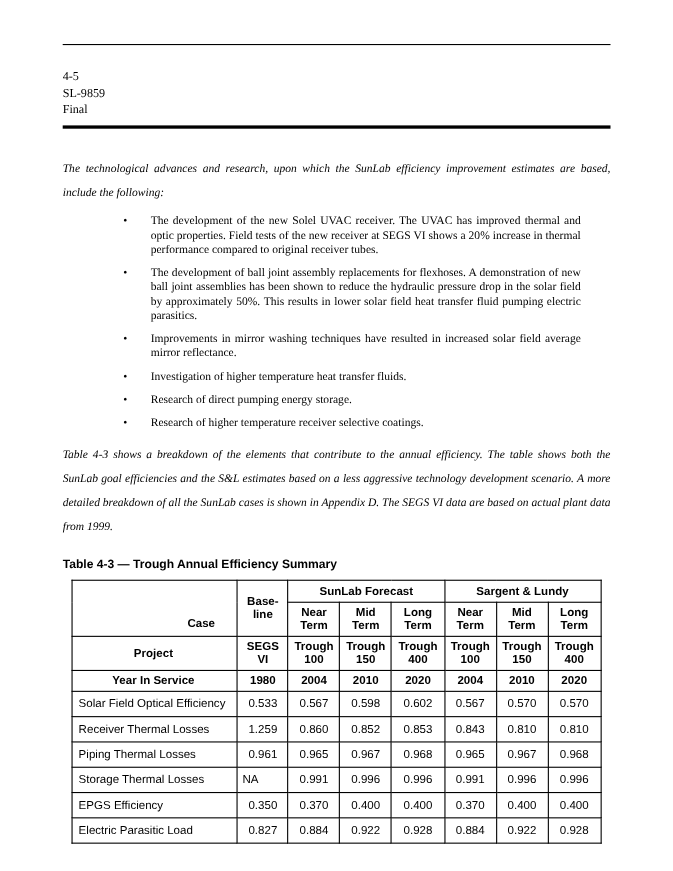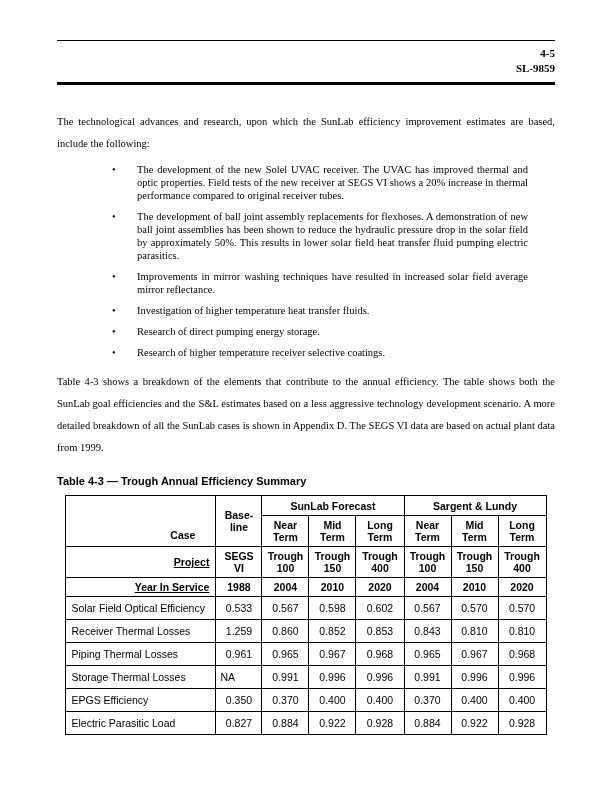"4-5" .doc-header { font-weight: bold -> normal; margin-top: 5px -> 22px; text-align: right -> left }
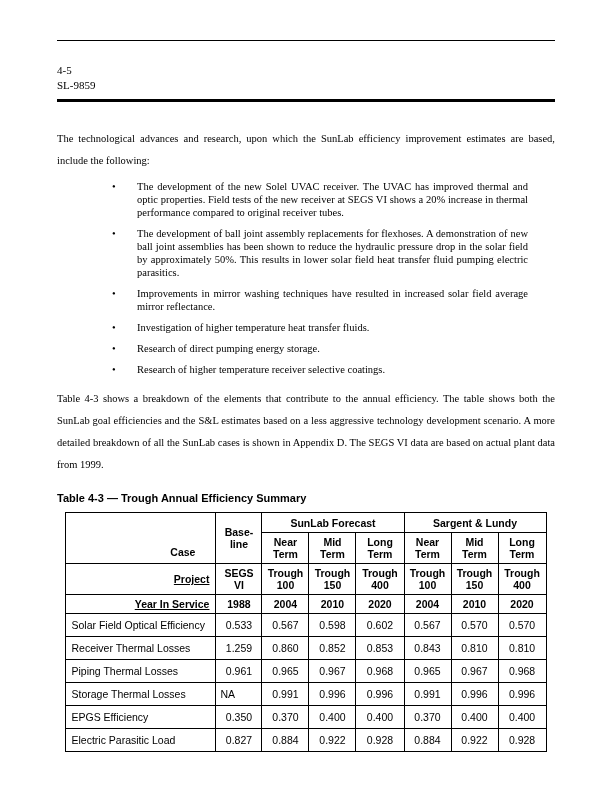"Final" div { html: none -> <div>Final</div> }
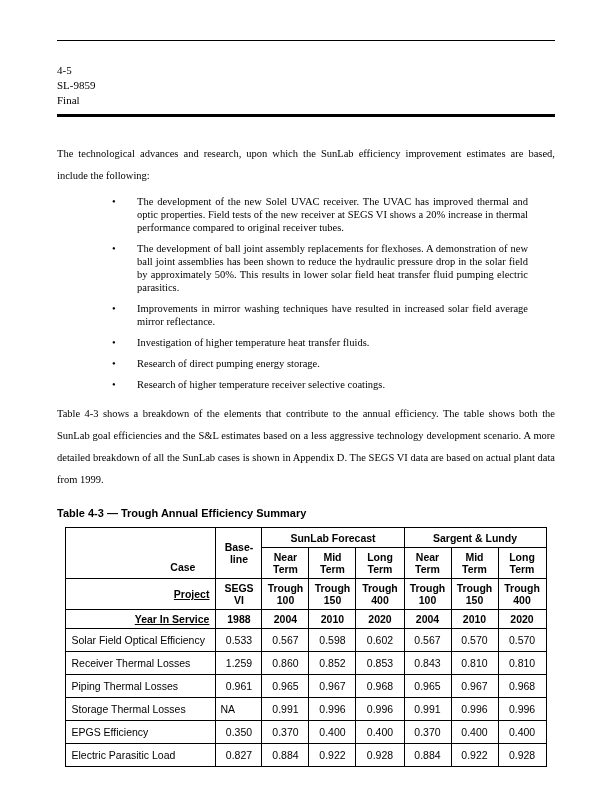"The technological advances and research," .body-par { font-style: none -> italic }
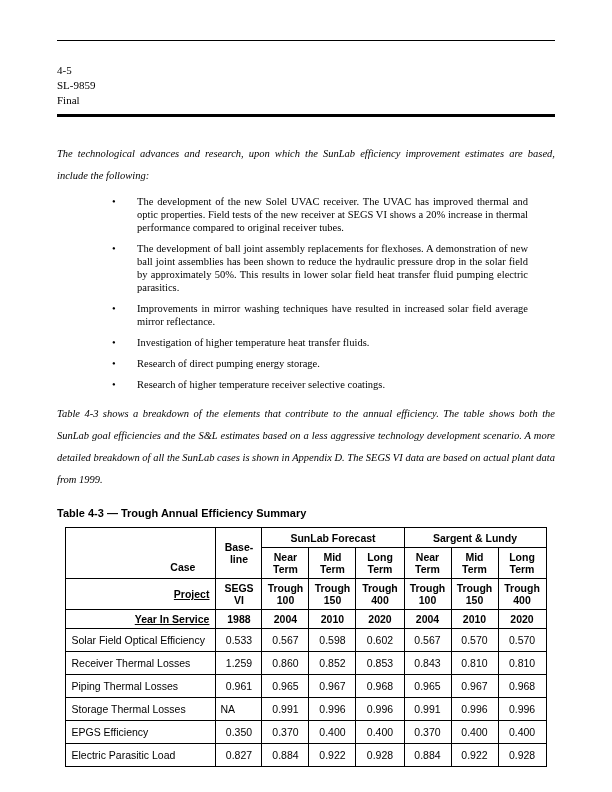"Project" td.label-right { text-align: right -> center; text-decoration: underline -> none }
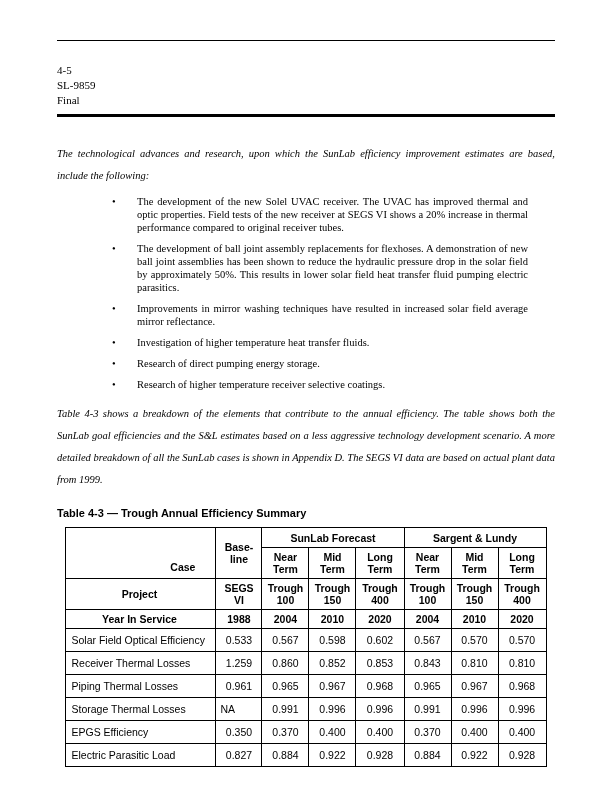"1988" td.bold { text: 1988 -> 1980 }
